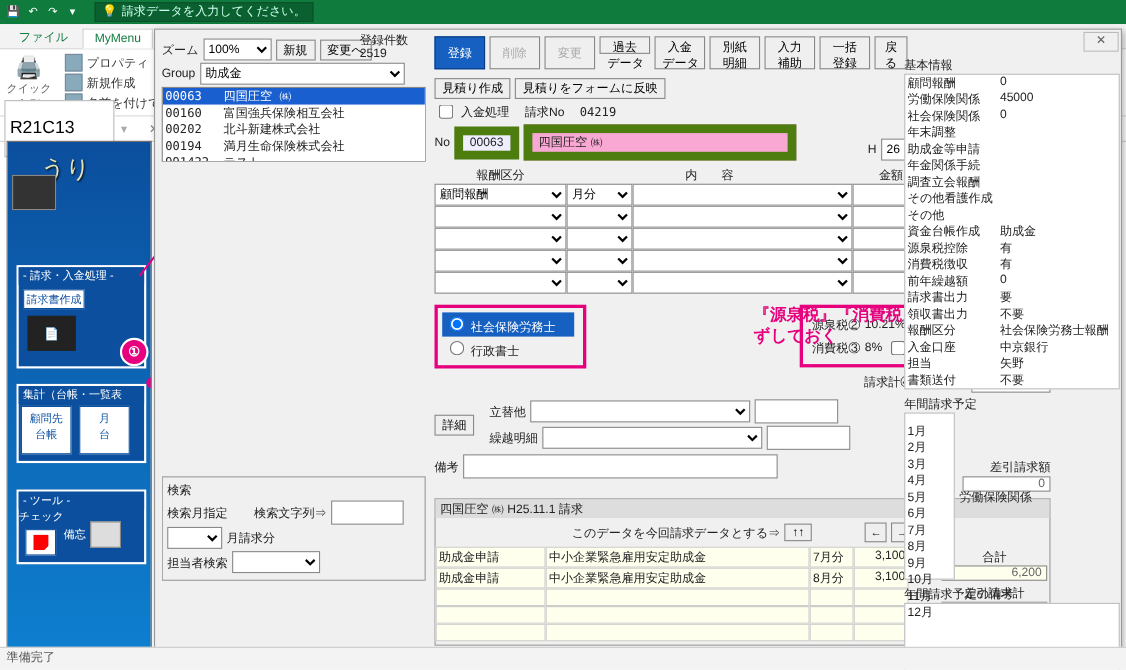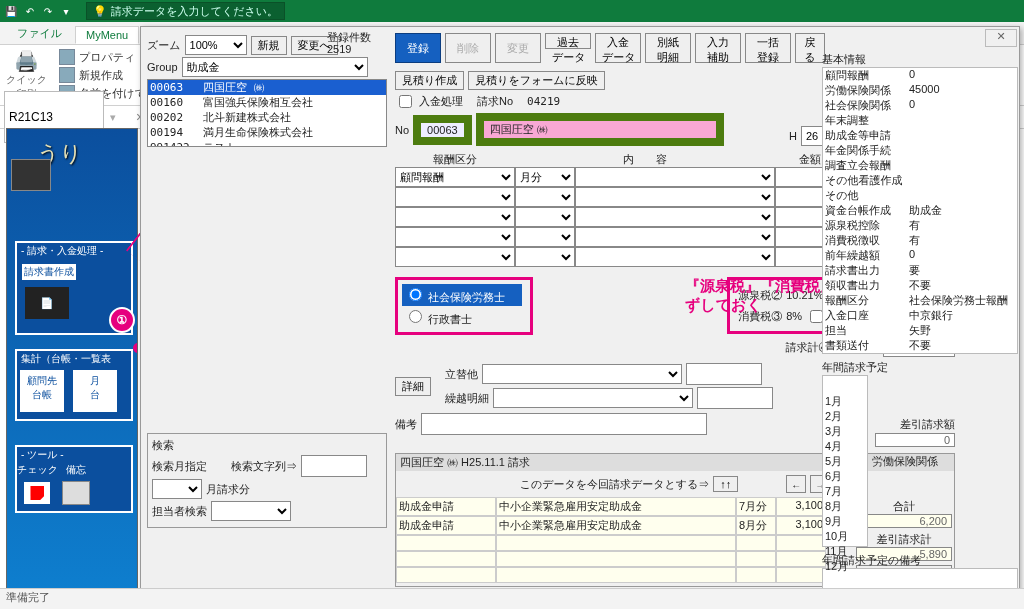"R21C13" .namebox { font-size: 12px -> 16px }
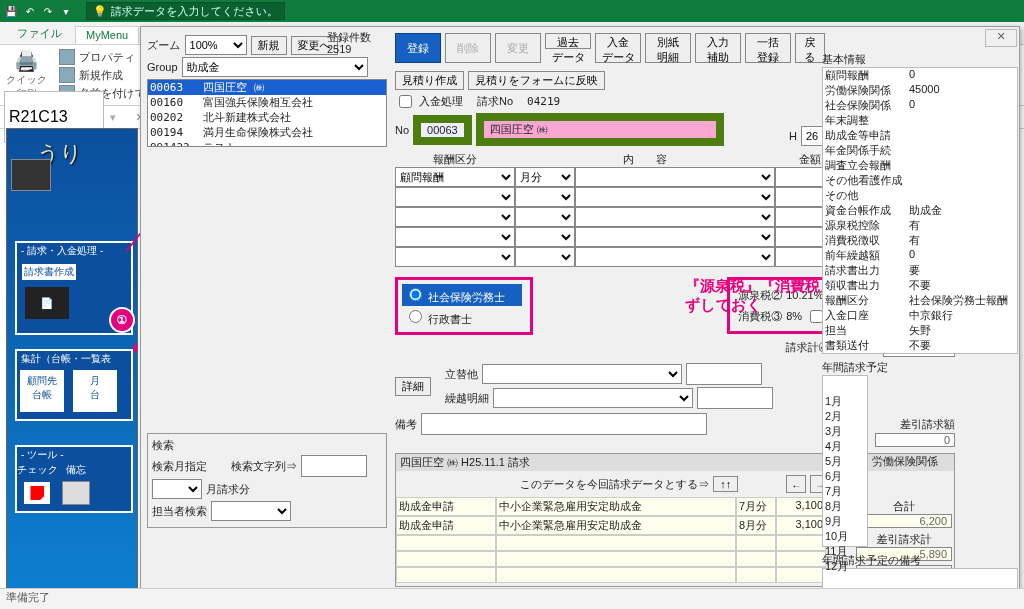"1月" .monthlist { padding: 18px 2px -> 8px 2px }
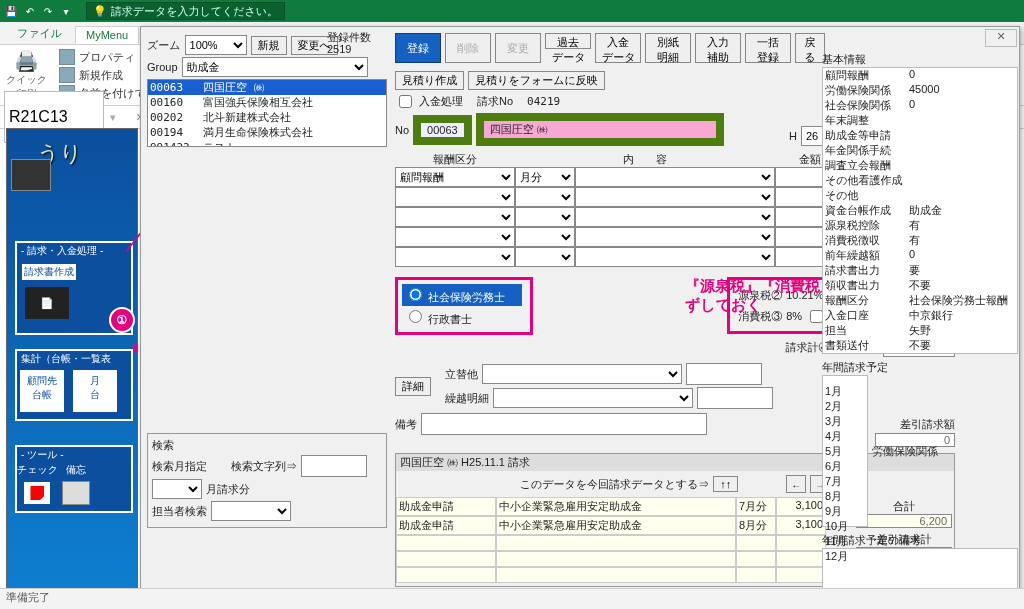"備忘" div { flex-direction: column -> row }
